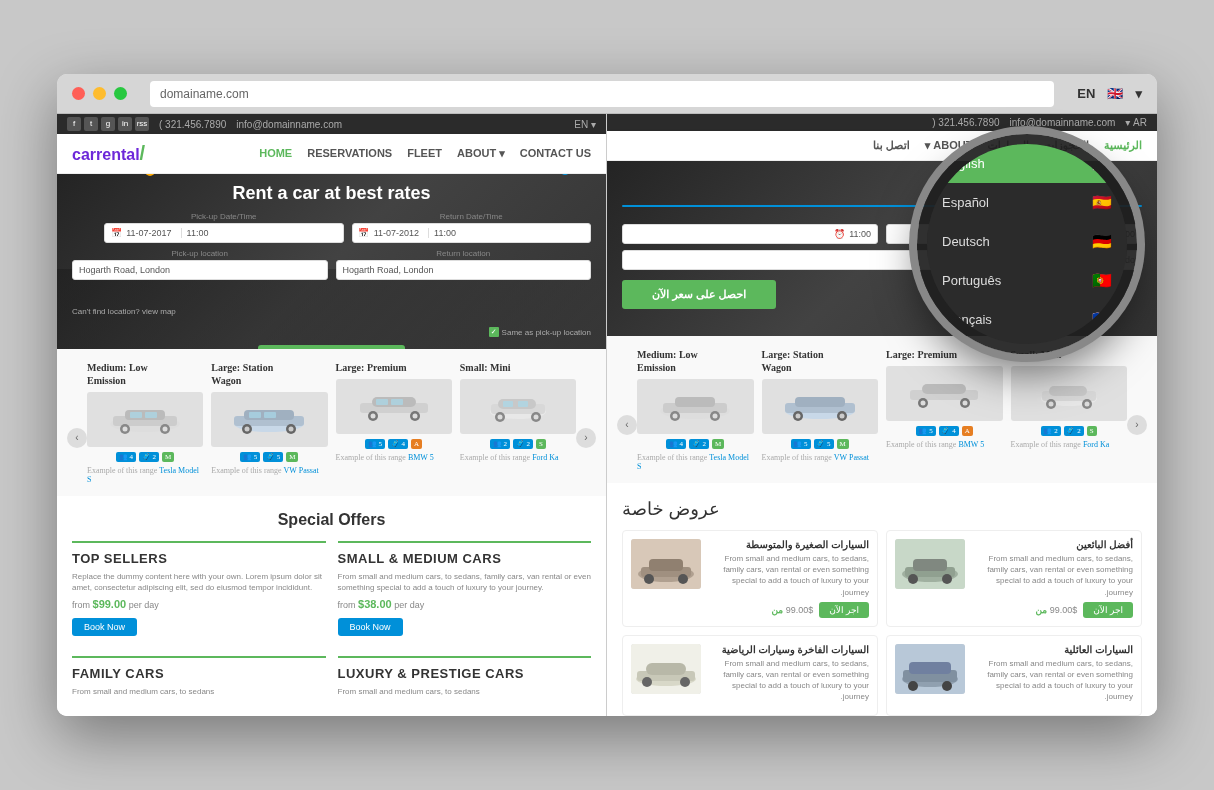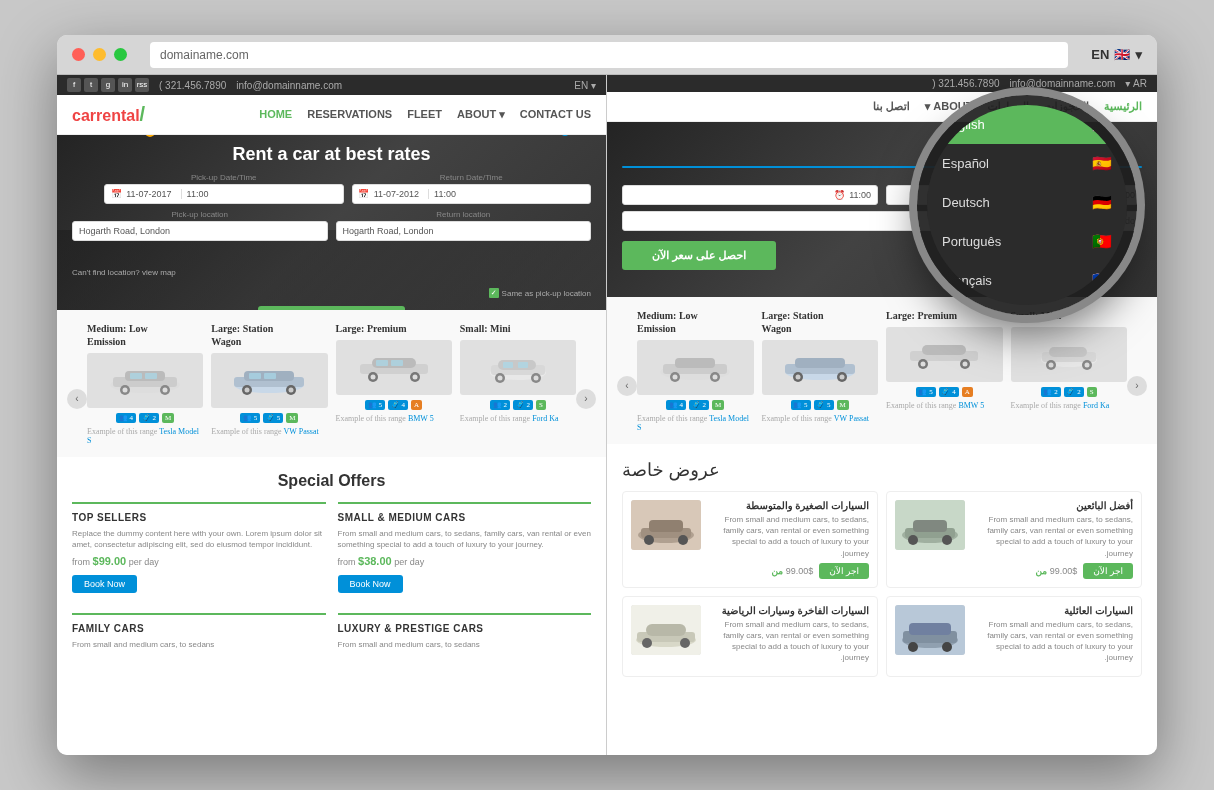"domainame.com" .browser-window { height: 720px -> 642px }
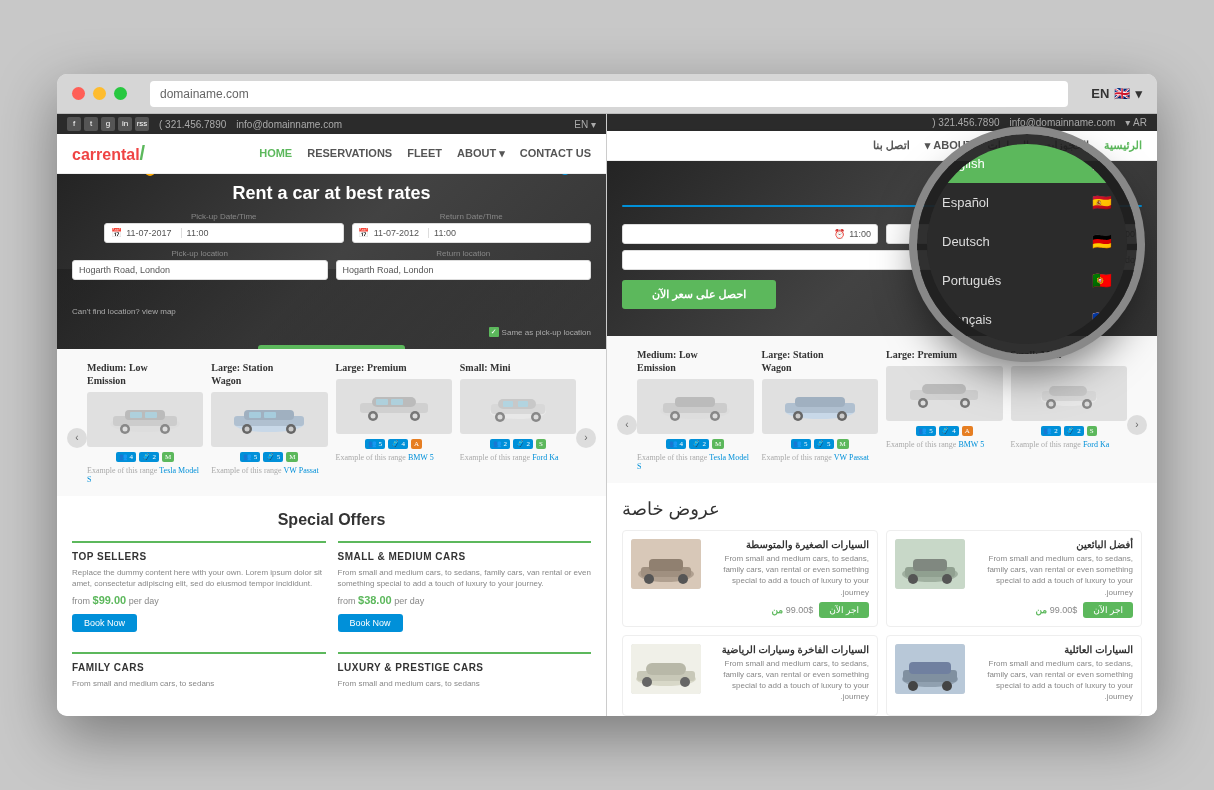"EN" .lang-selector-header { gap: 5px -> 12px }
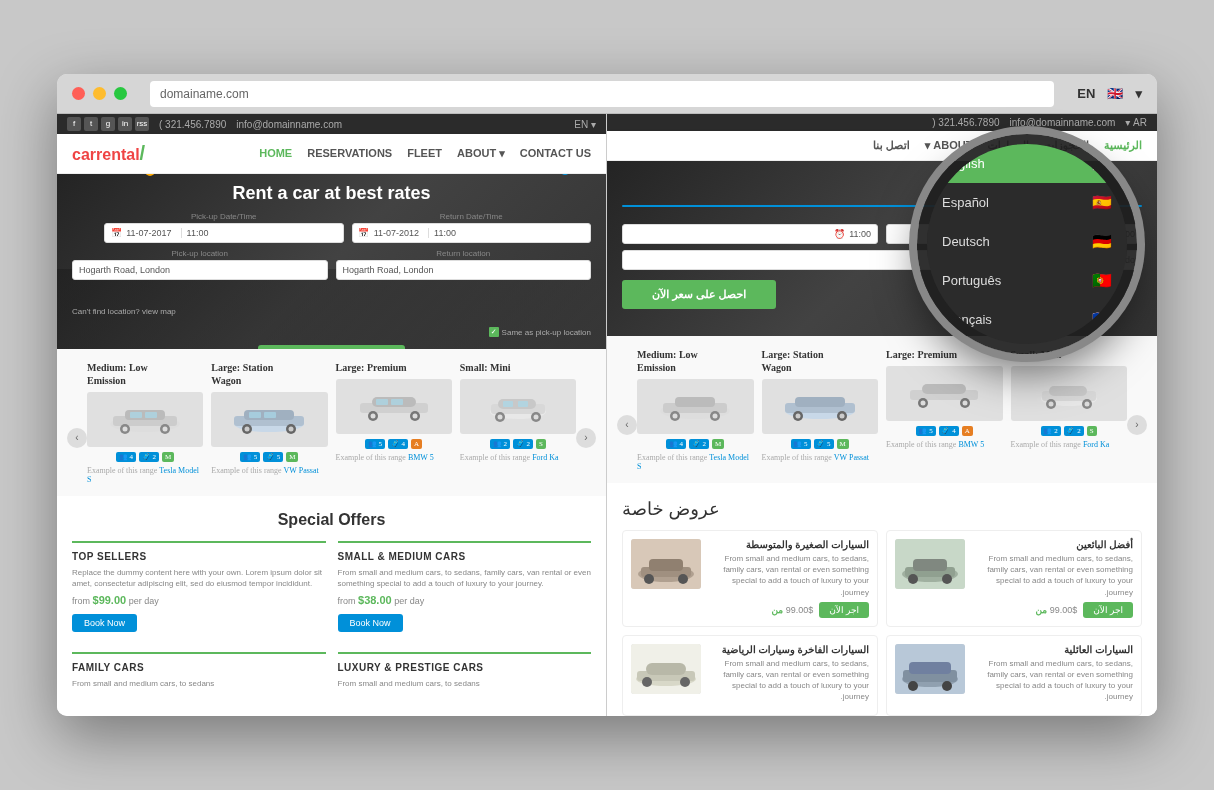"carrental" .logo span { color: #ef4444 -> #6d28d9 }
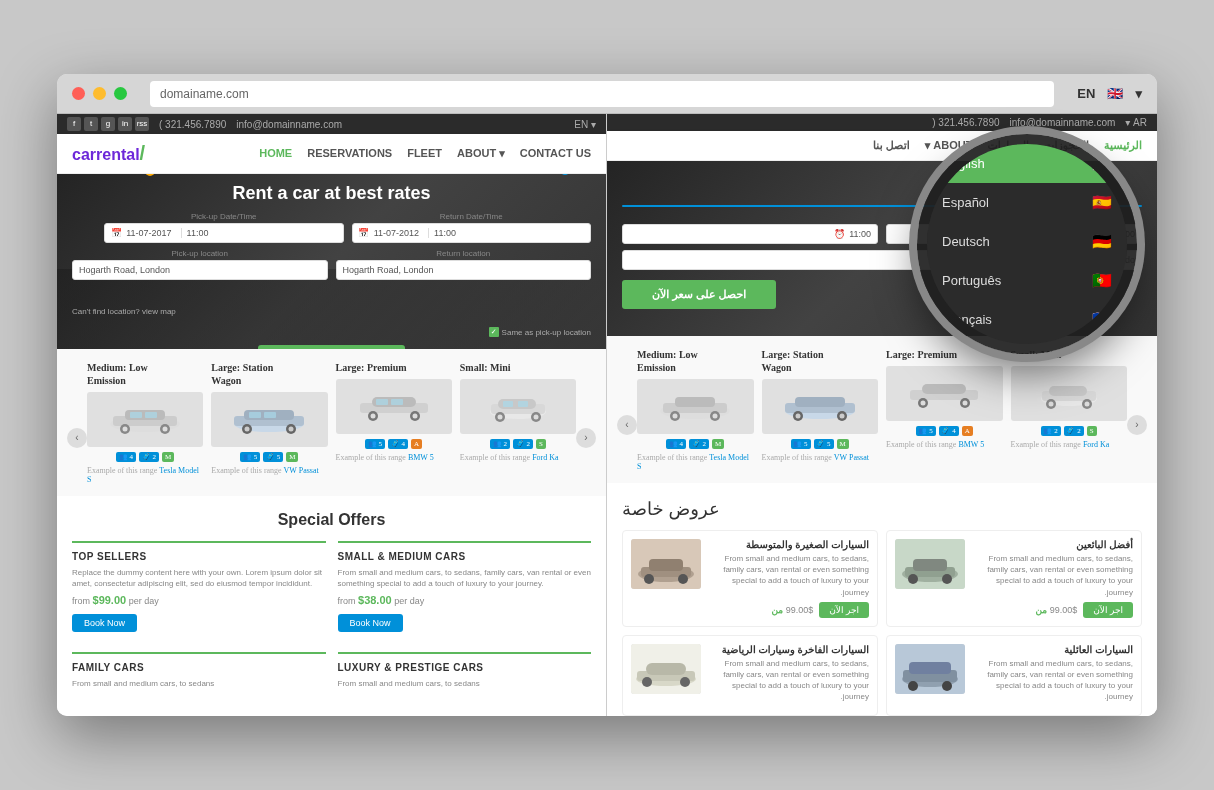"TOP SELLERS" .offer-category-title { font-size: 10px -> 13px }
